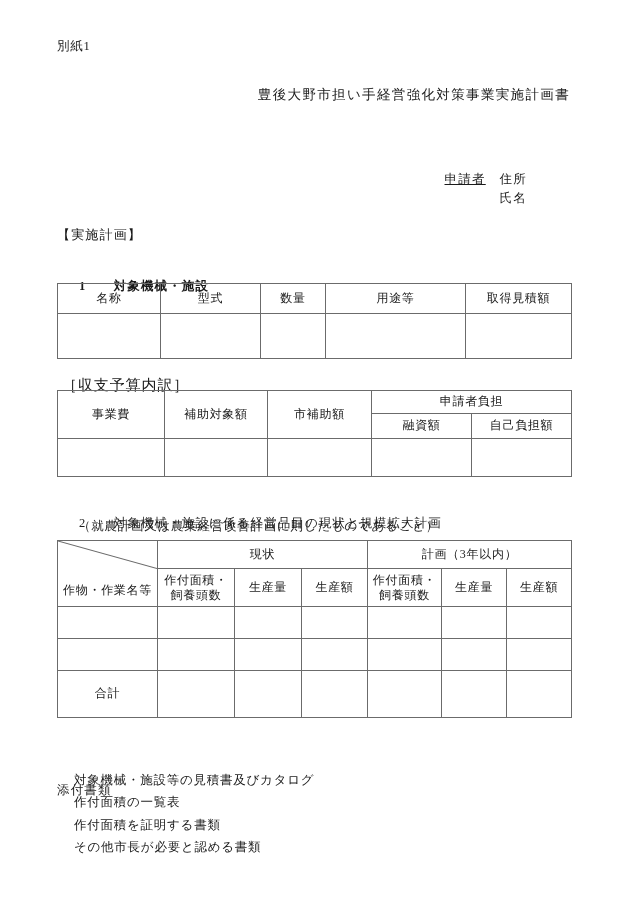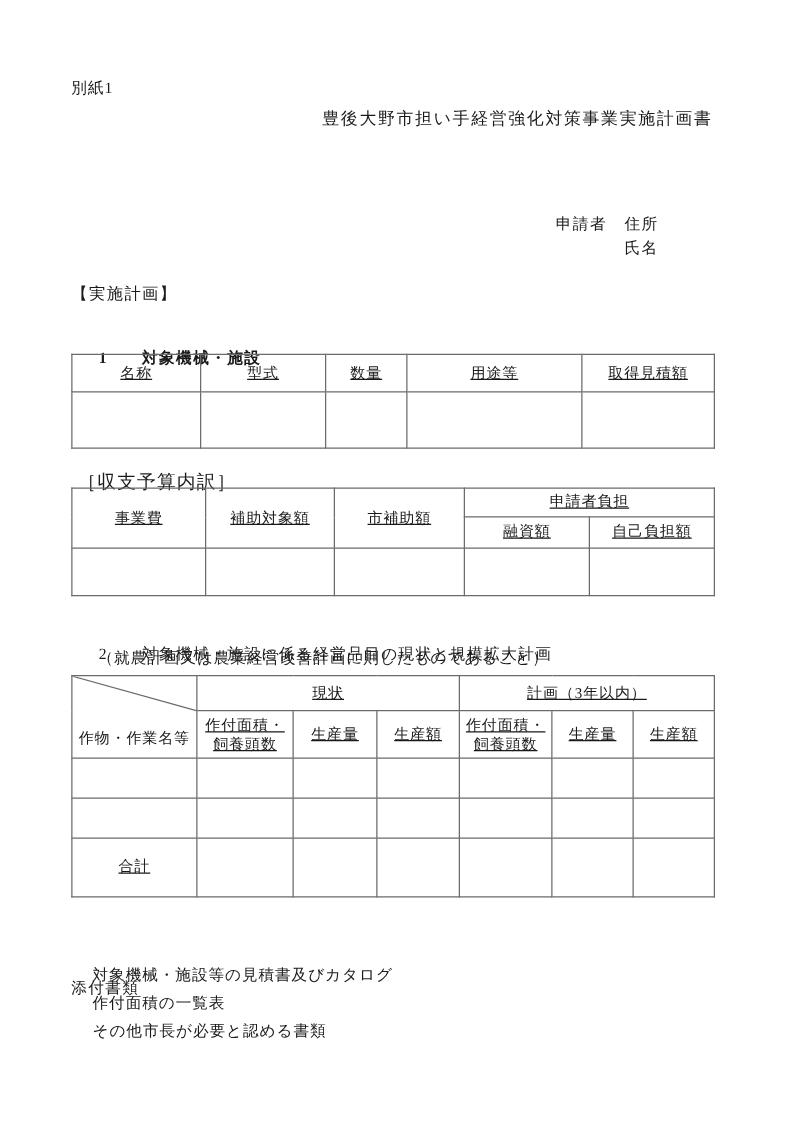"別紙1" .doc-ref { top: 62px -> 38px }
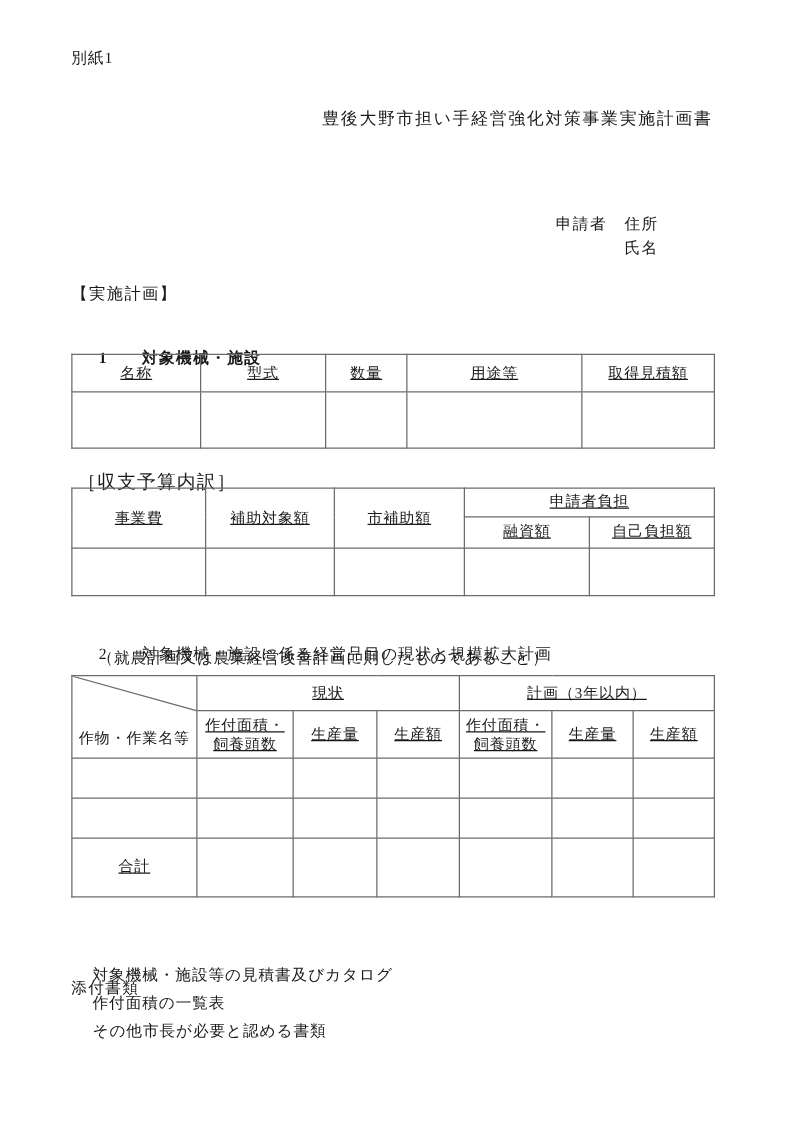"申請者" .applicant-line .lead { text-decoration: none -> underline }
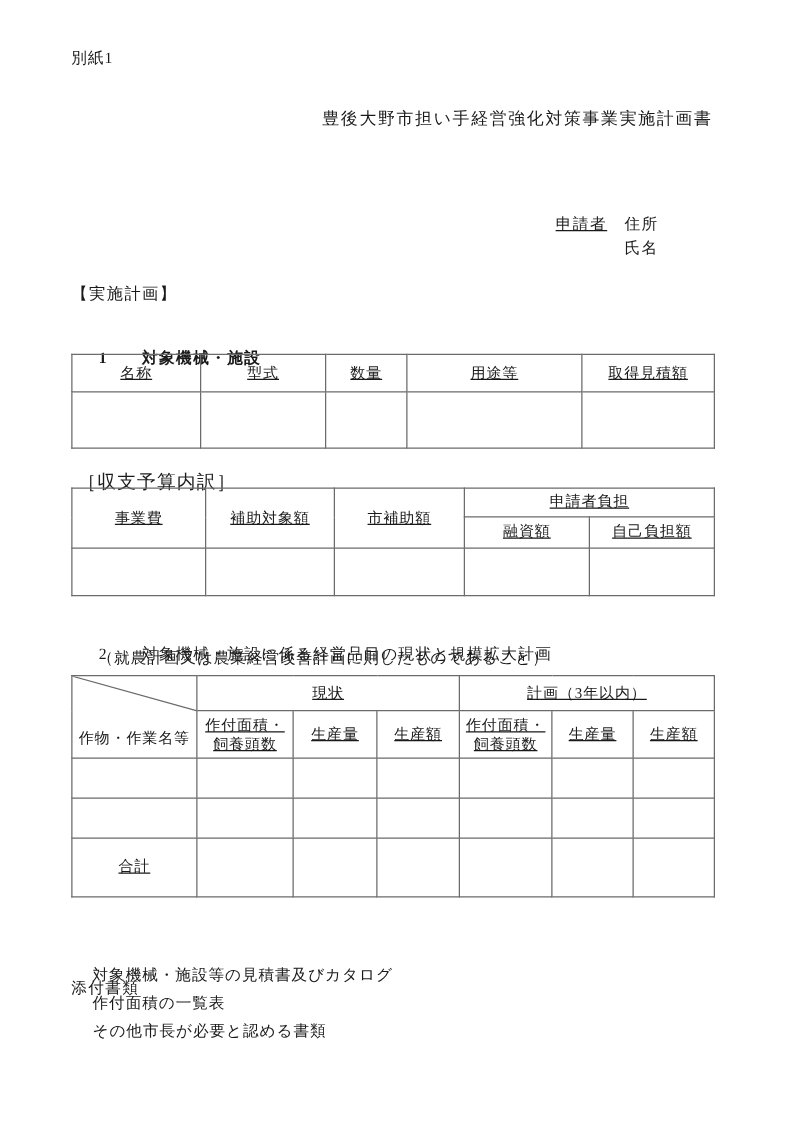"名称" table.form td, table.form th { text-decoration: underline -> none }
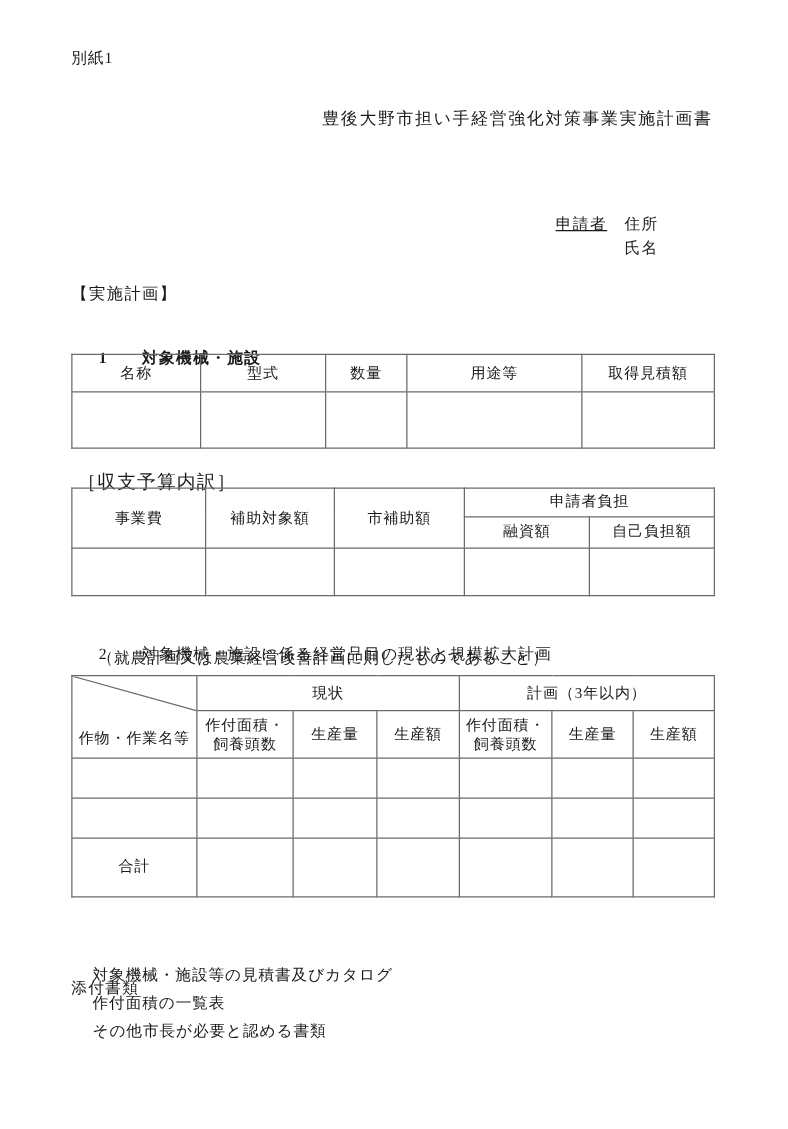"作付面積を証明する書類" li { html: none -> <li>作付面積を証明する書類</li> }
